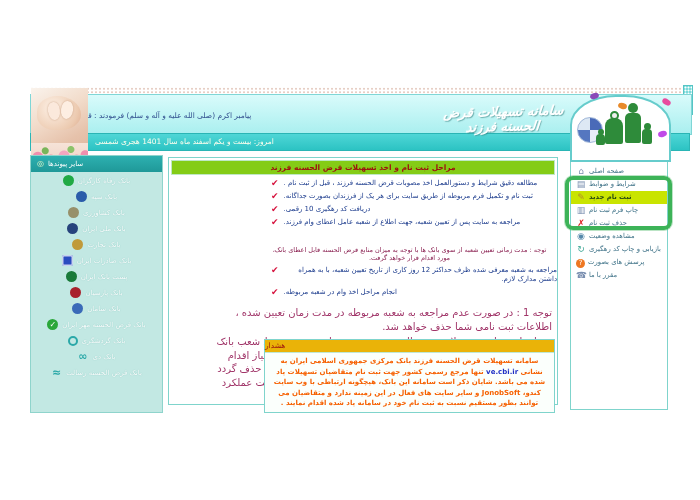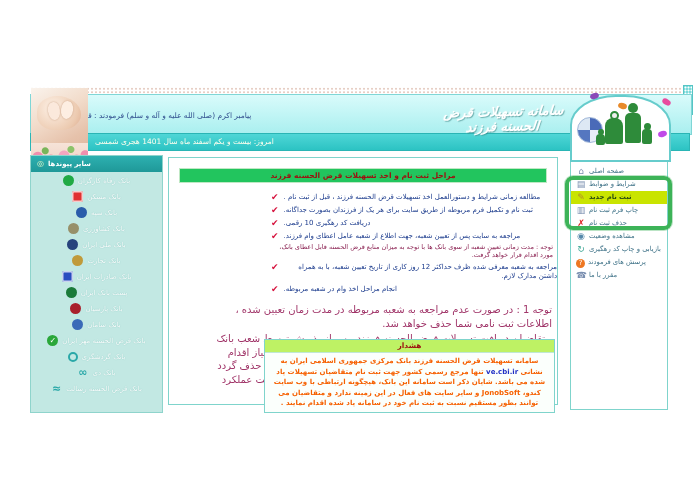"◎ سایر پیوندها" .lsb-head { font-weight: bold -> none }
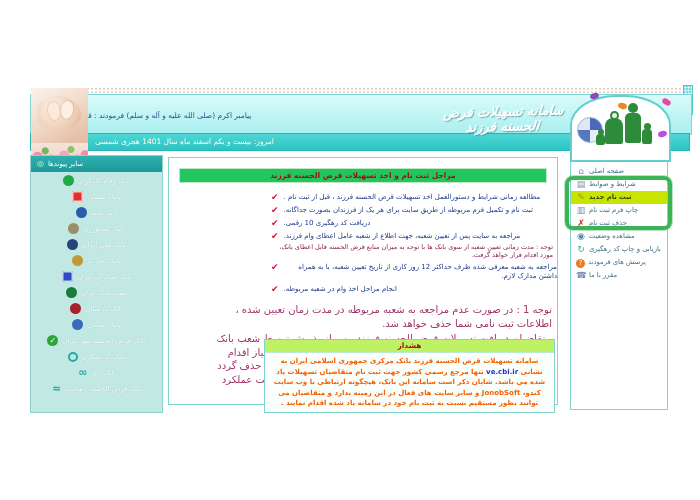"مراحل ثبت نام و اخذ" .ctitle { background: #22c55e -> #84cc16; margin: 10px -> 2px }
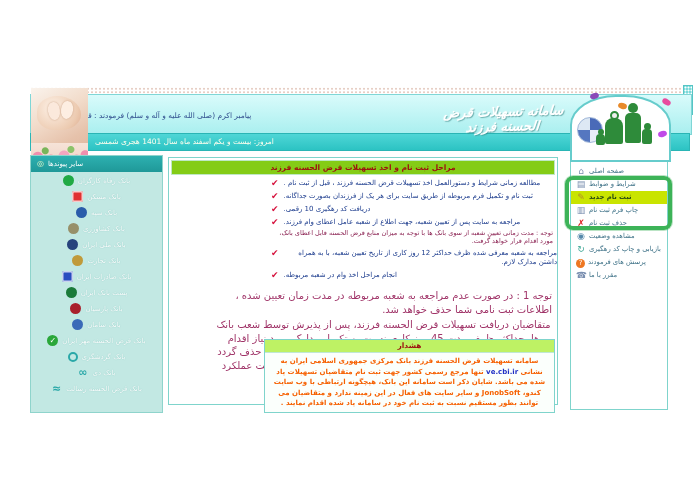"مطالعه زمانی شرایط و دستورالعمل" span.stext { text: زمانی شرایط و دستورالعمل اخذ تسهیلات -> دقیق شرایط و دستورالعمل اخذ مصوبات }
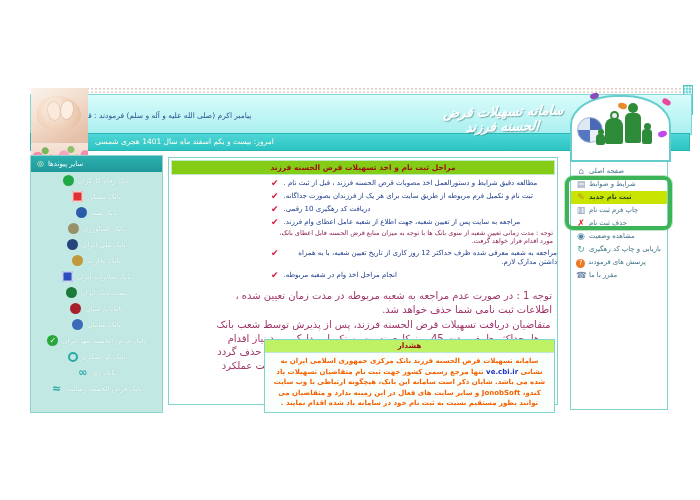"بانک مسکن" div.bank { html: <div> <span></span><span>بانک مسکن</span> </div> -> none }
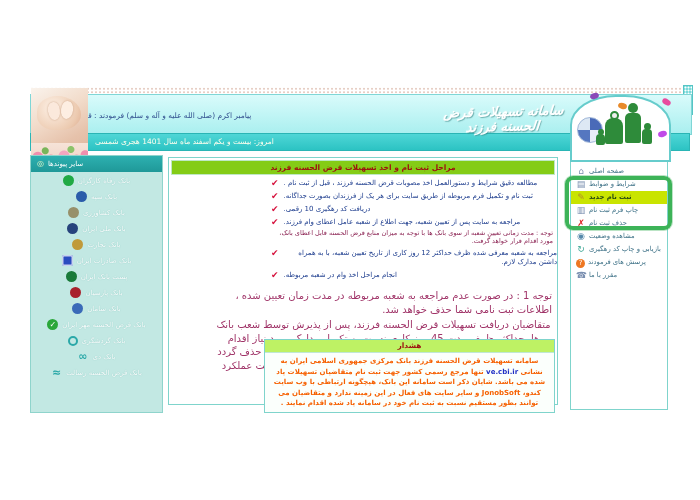"توجه : مدت زمانی تعیین" .snote { margin: 2px 4px 0 97px -> 19px 4px 0 97px; text-align: right -> center }
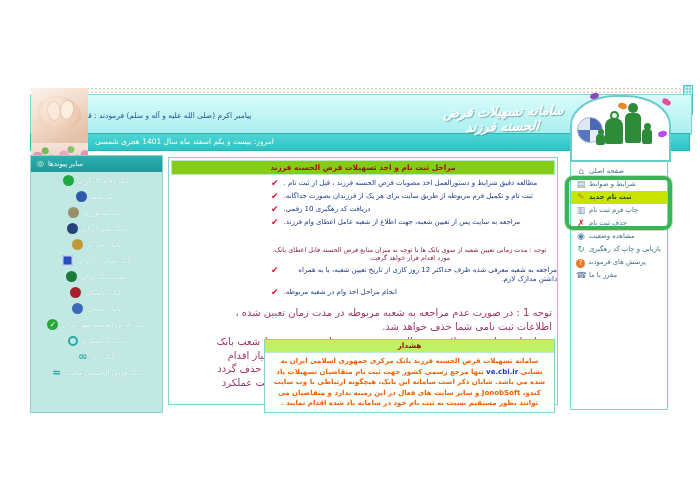"پرسش های فرمودند" span { text: فرمودند -> بصورت }
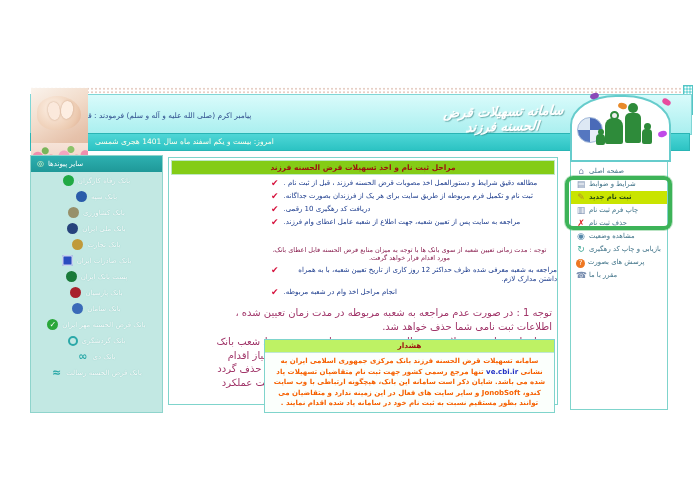"هشدار" .warn-head { background: #bef264 -> #eab308; font-weight: bold -> normal; text-align: center -> left }
